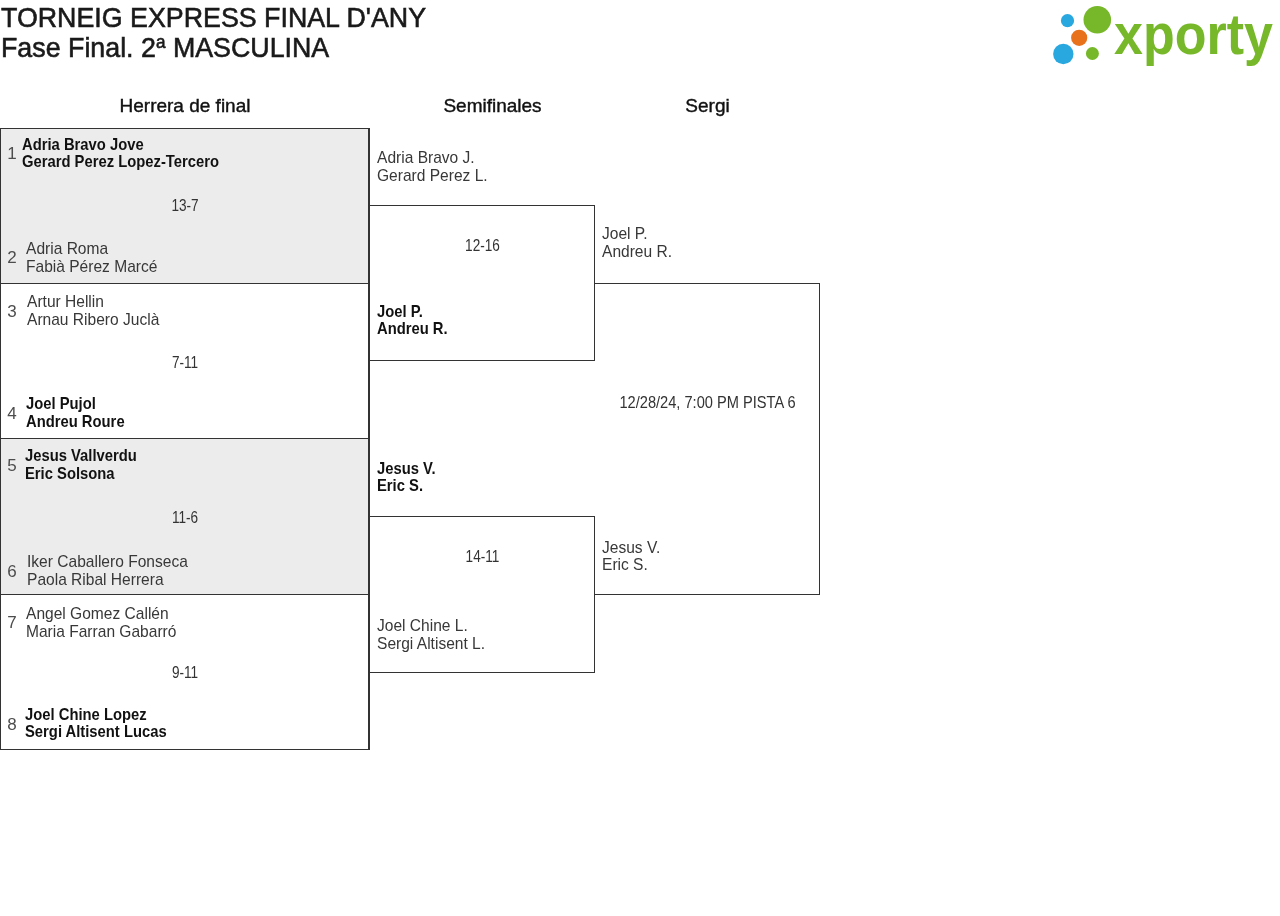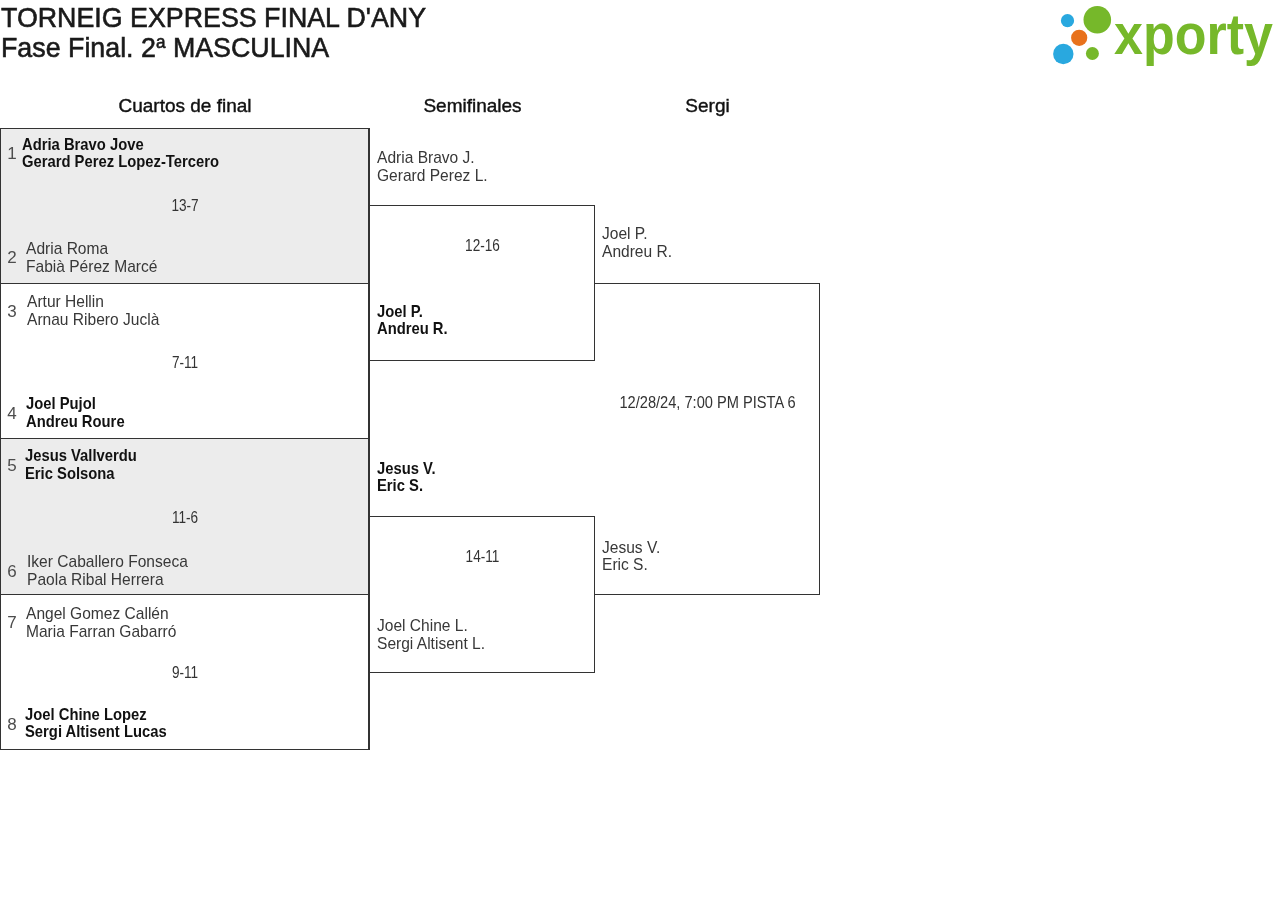"Cuartos de final" div.hdr { text: Cuartos -> Herrera }
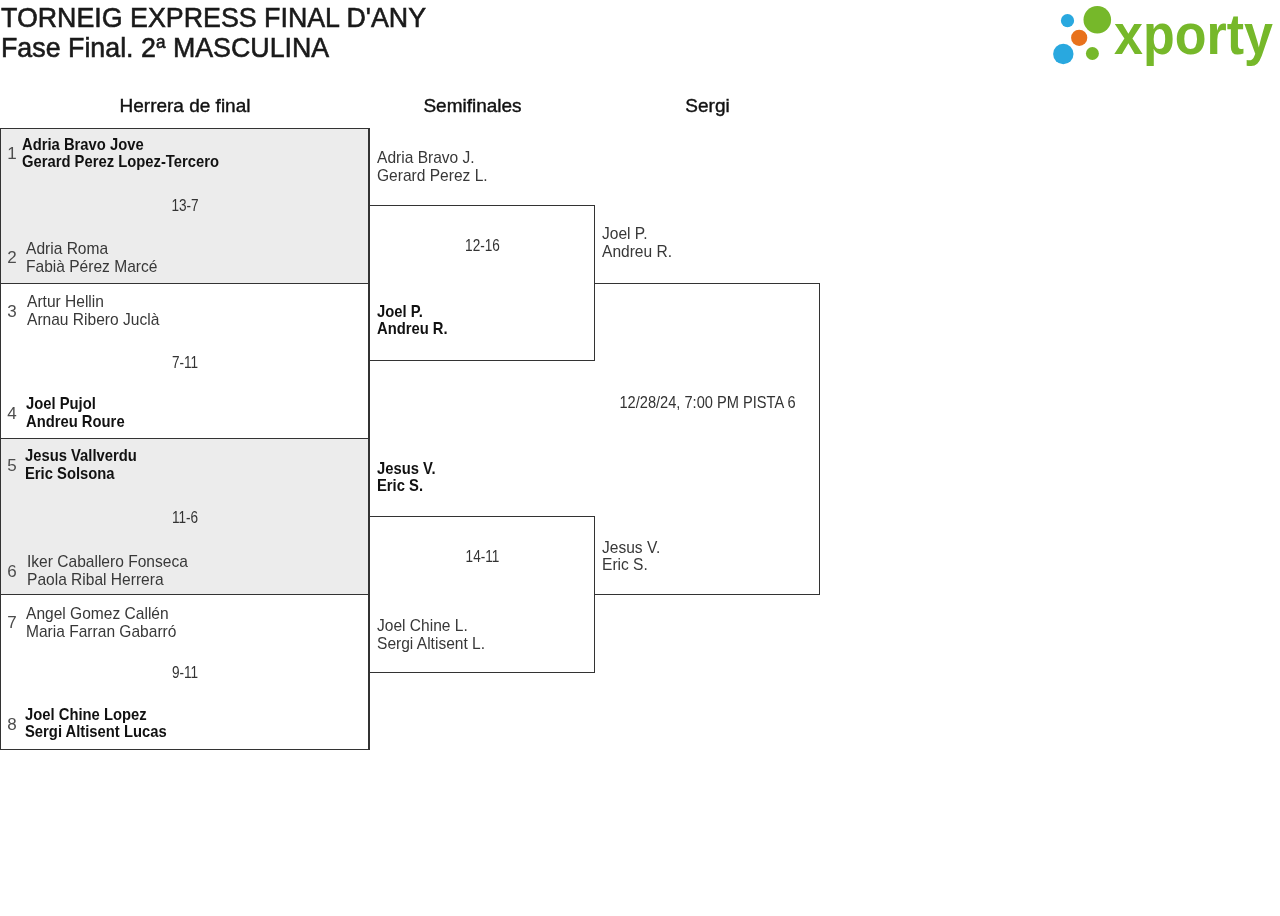"Semifinales" div.hdr { left: 360px -> 380px }
